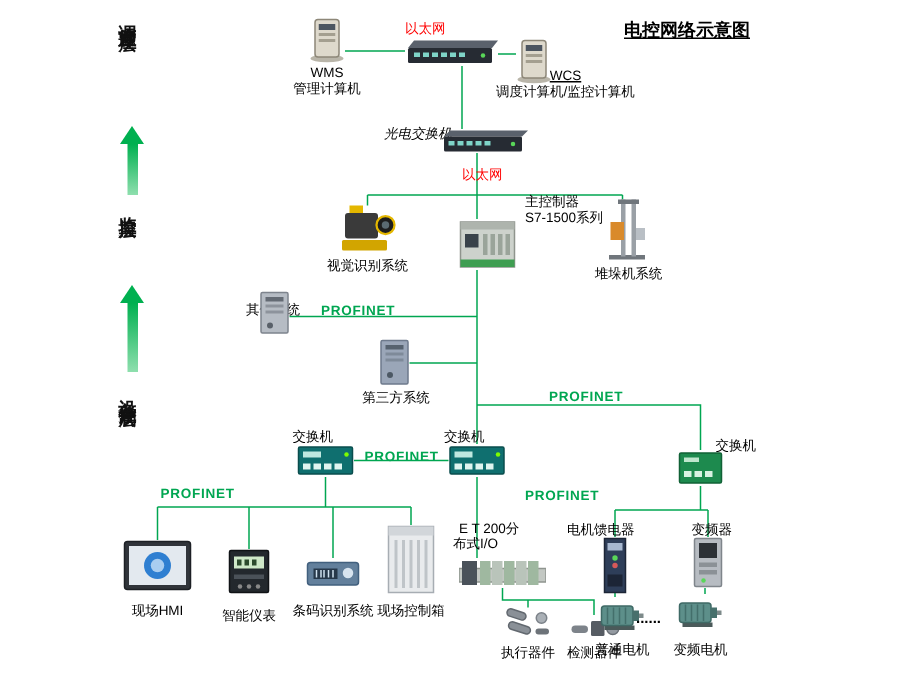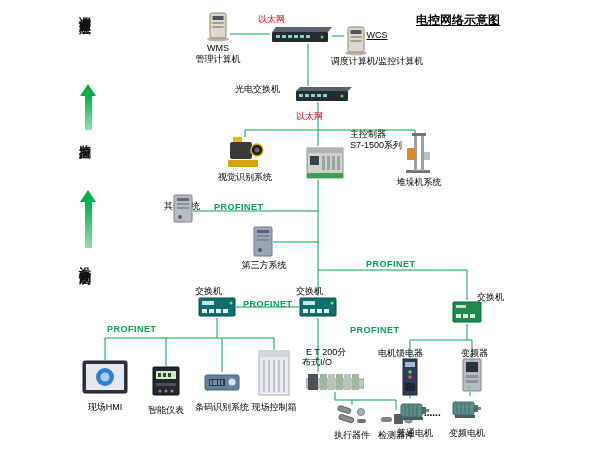"以太网" .ethernet { margin-left: none -> 12px }
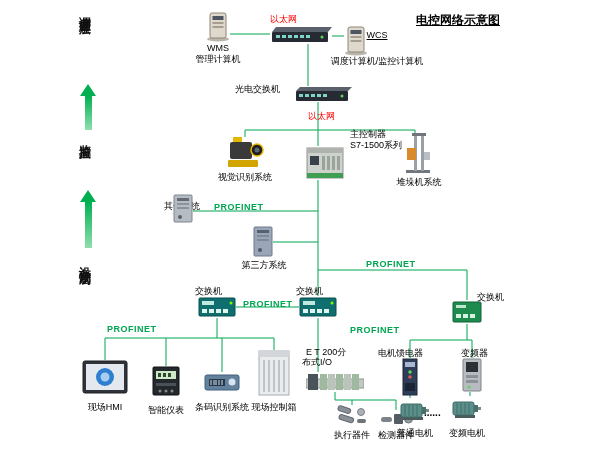"WCS" div.lbl { top: 30px -> 45px }
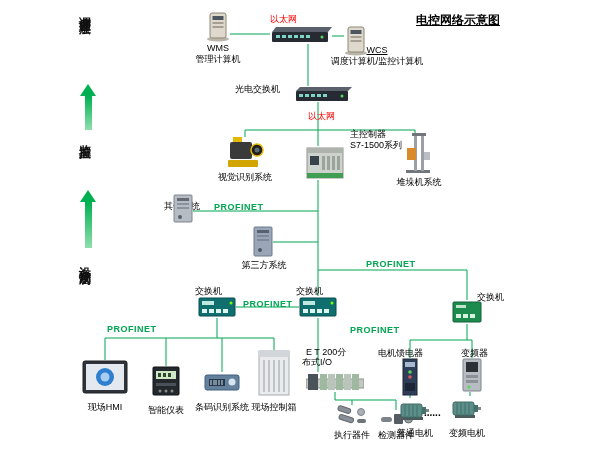"光电交换机" div.lbl { font-style: none -> italic; left: 235px -> 256px }
